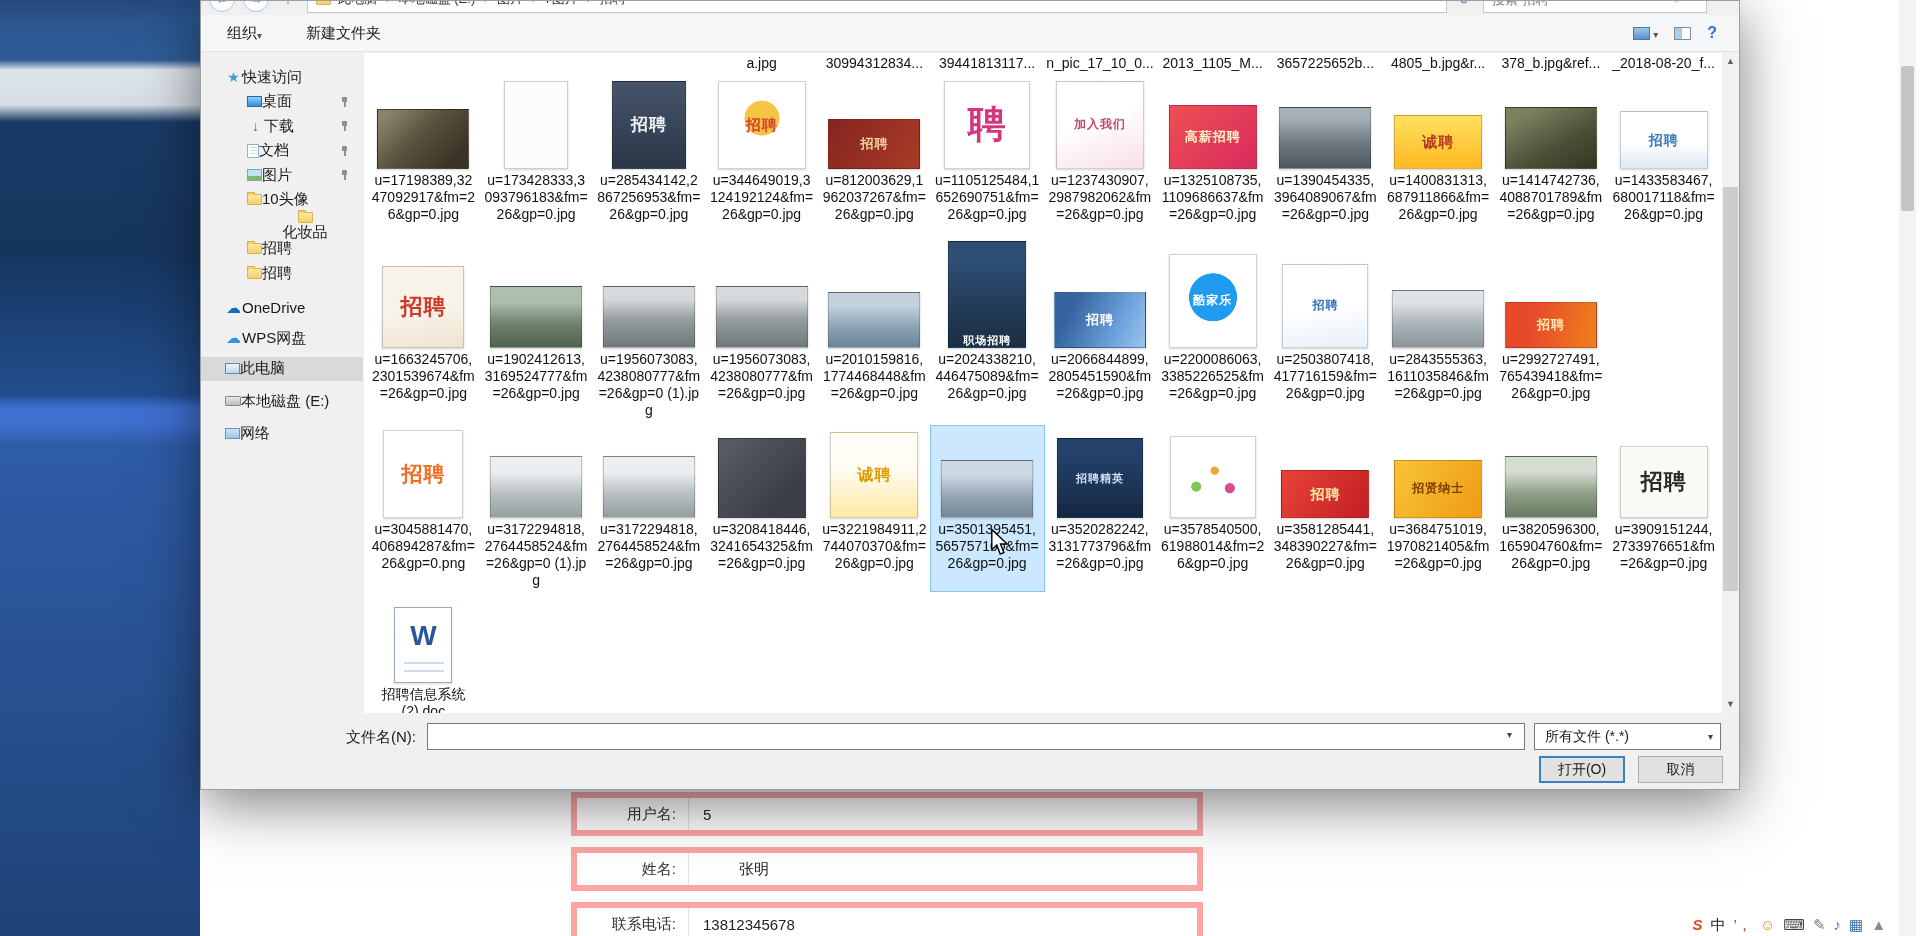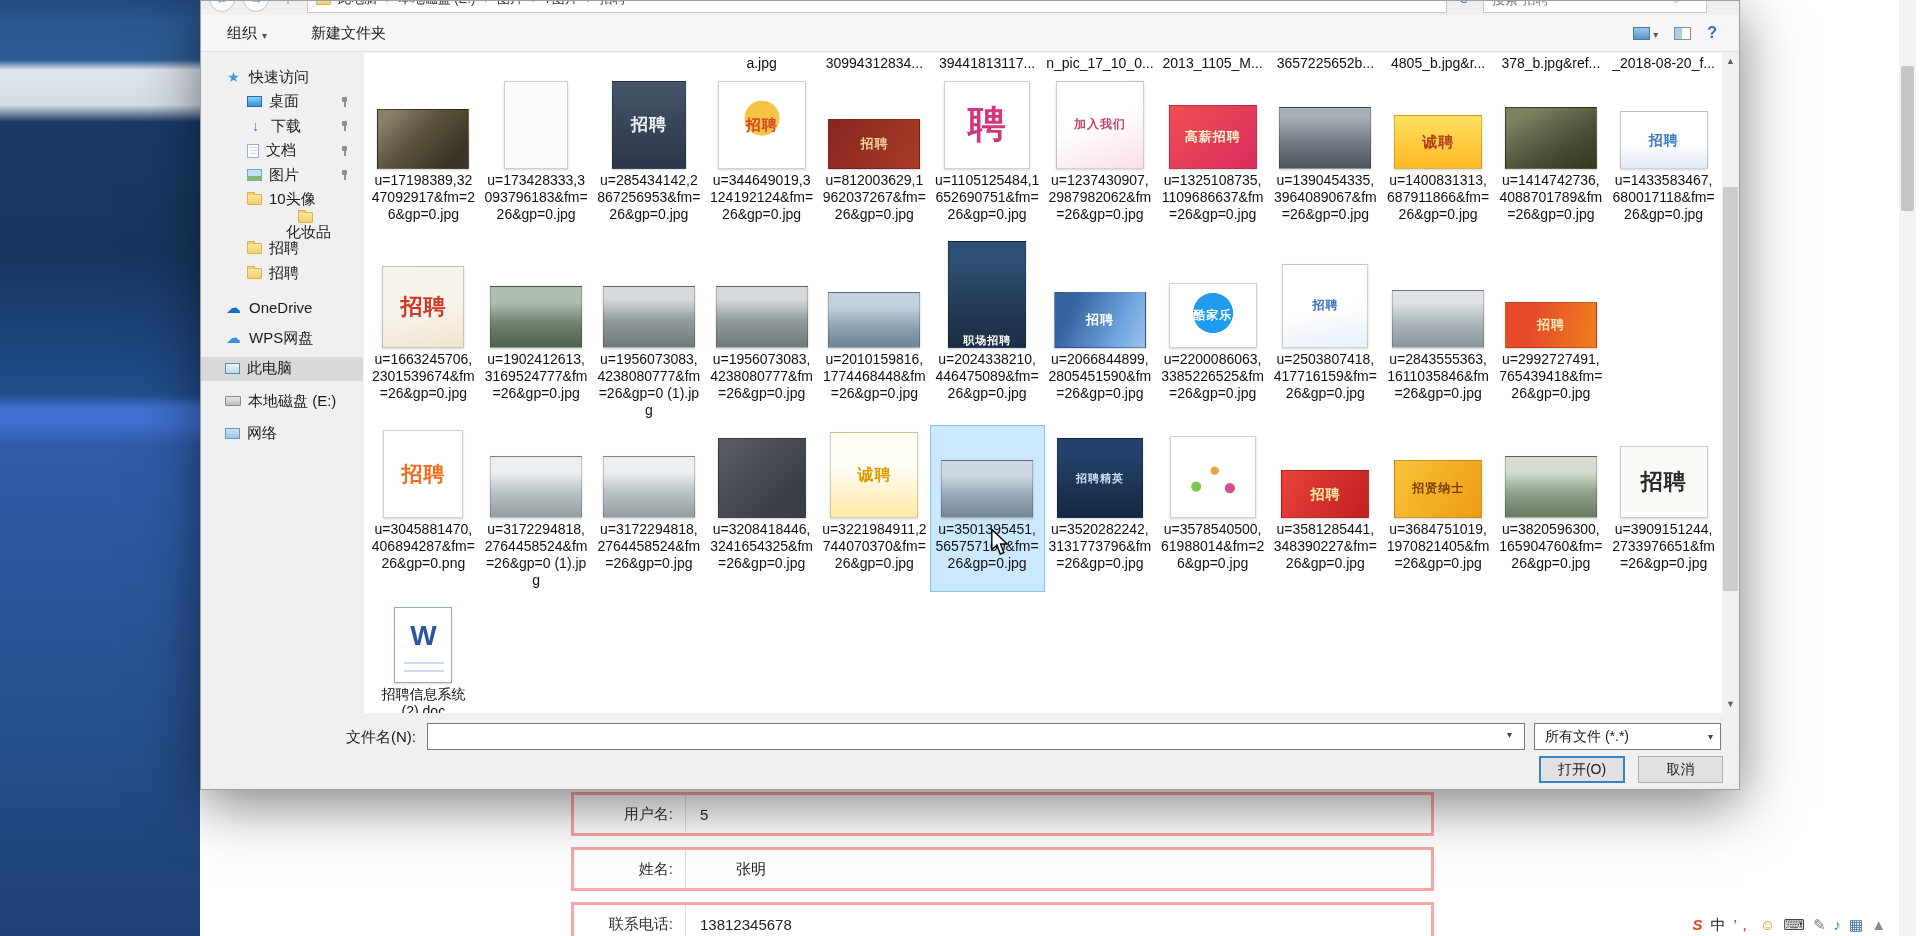"组织" .tb-item { gap: 5px -> none }
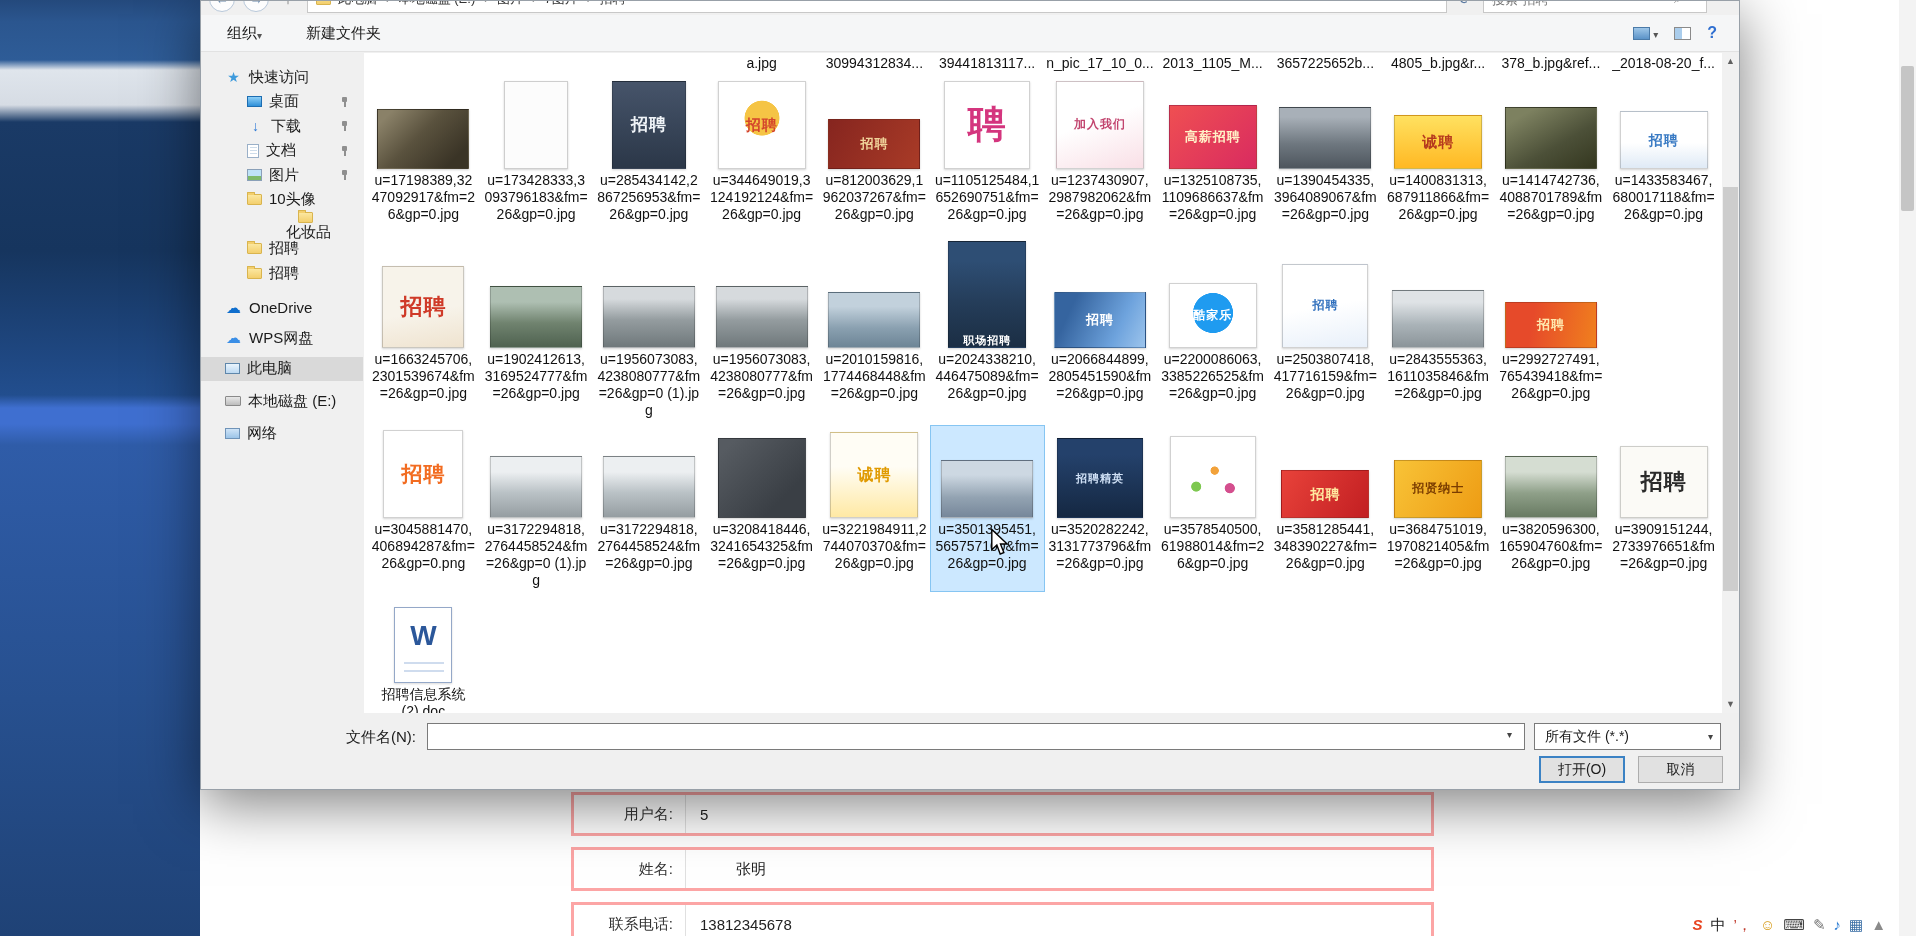"快速访问" .slabel { margin-left: 7px -> none }
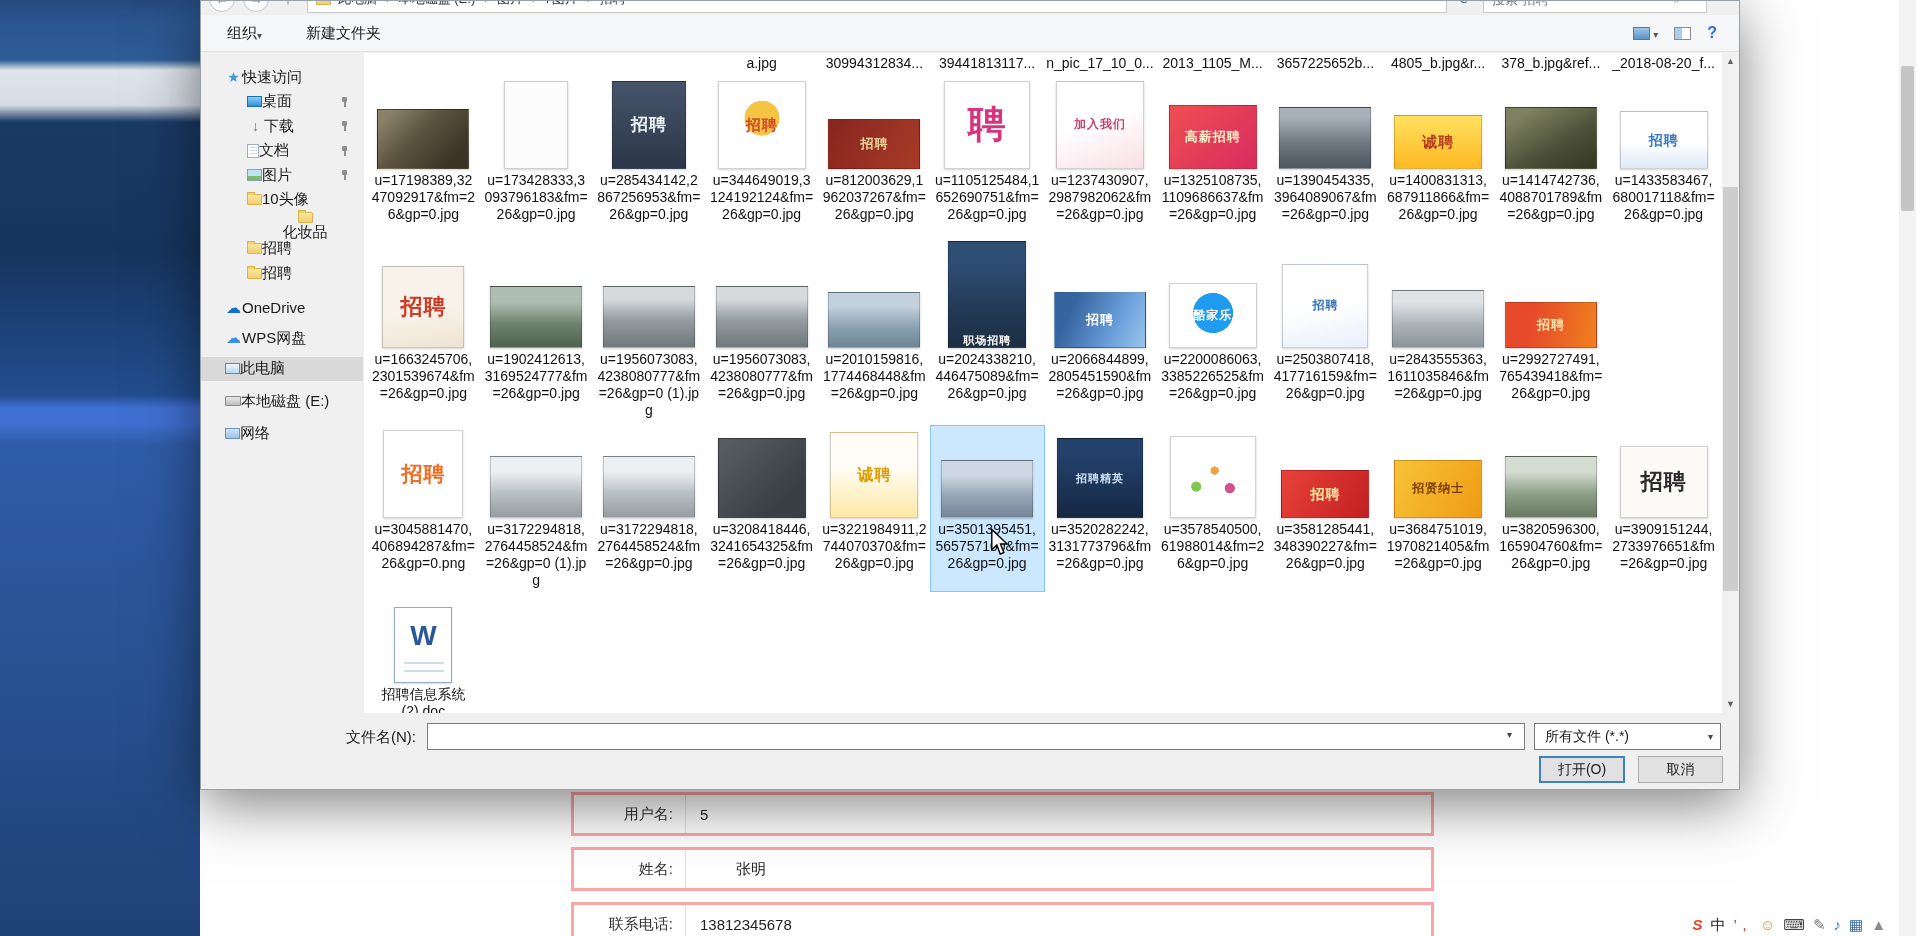"酷家乐" div.thumb { height: 65px -> 94px }
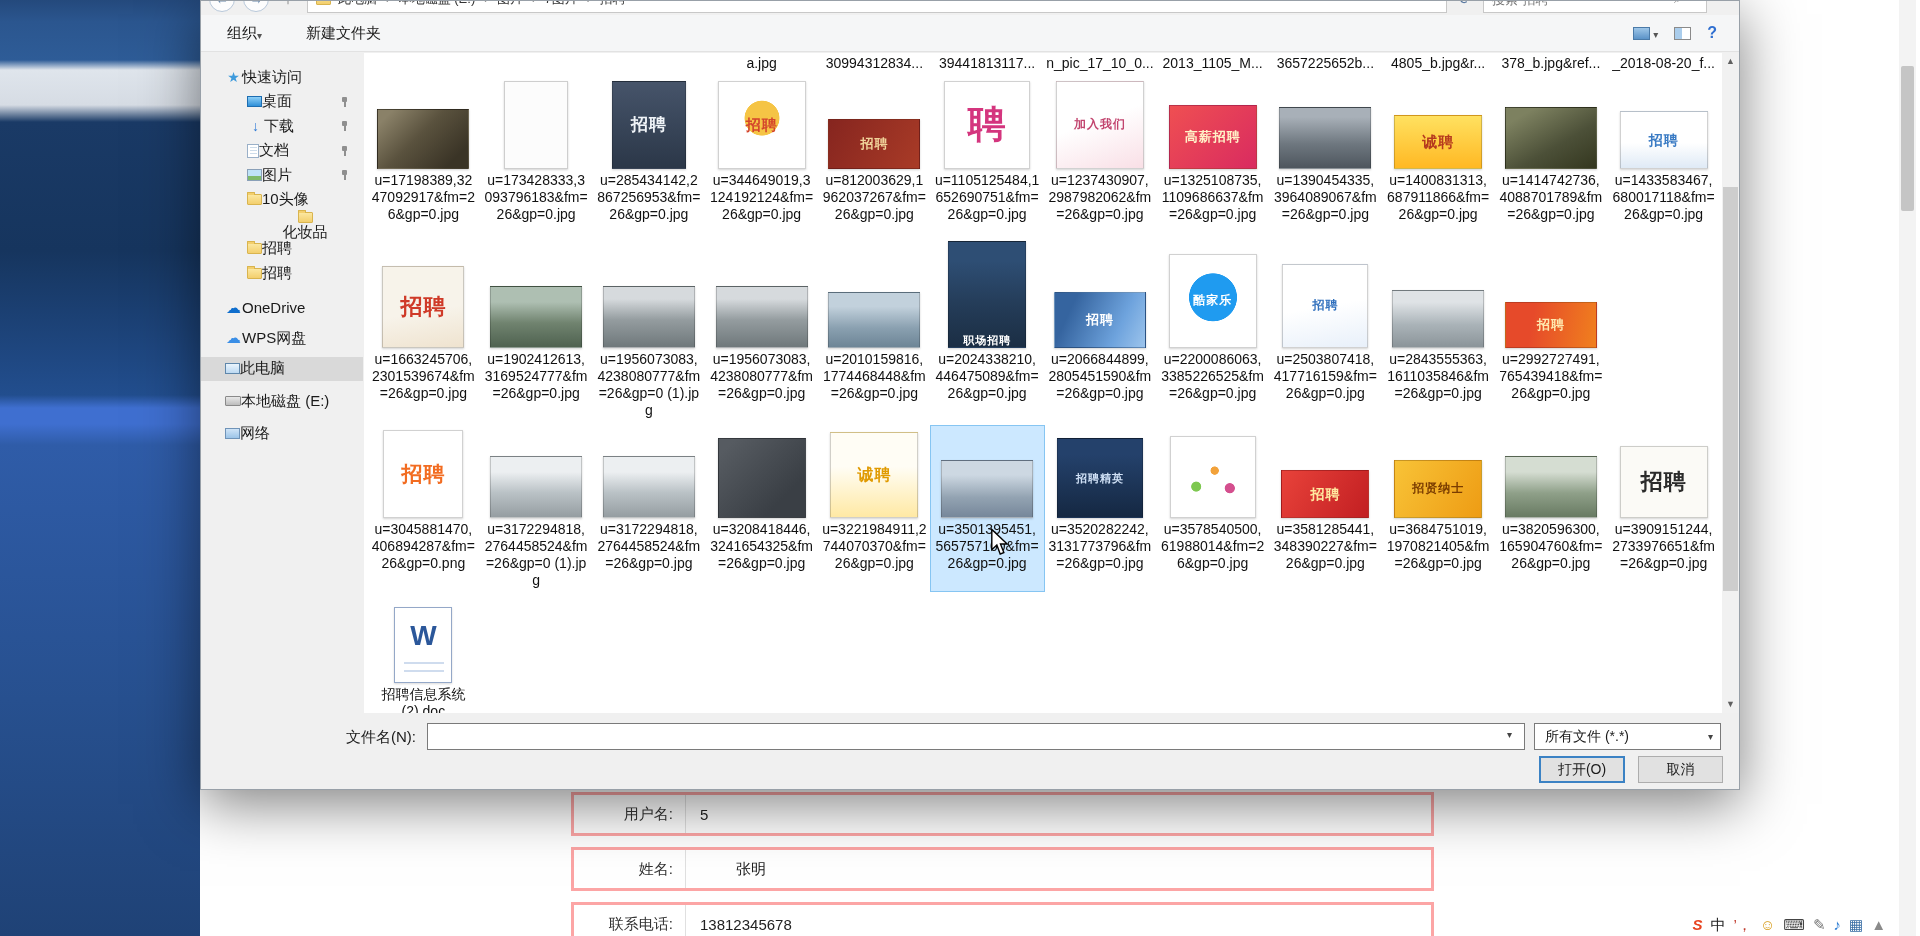"用户名:" .form-row { border: 3px solid #fca5a5 -> 6px solid #fca5a5; width: 863px -> 632px }
